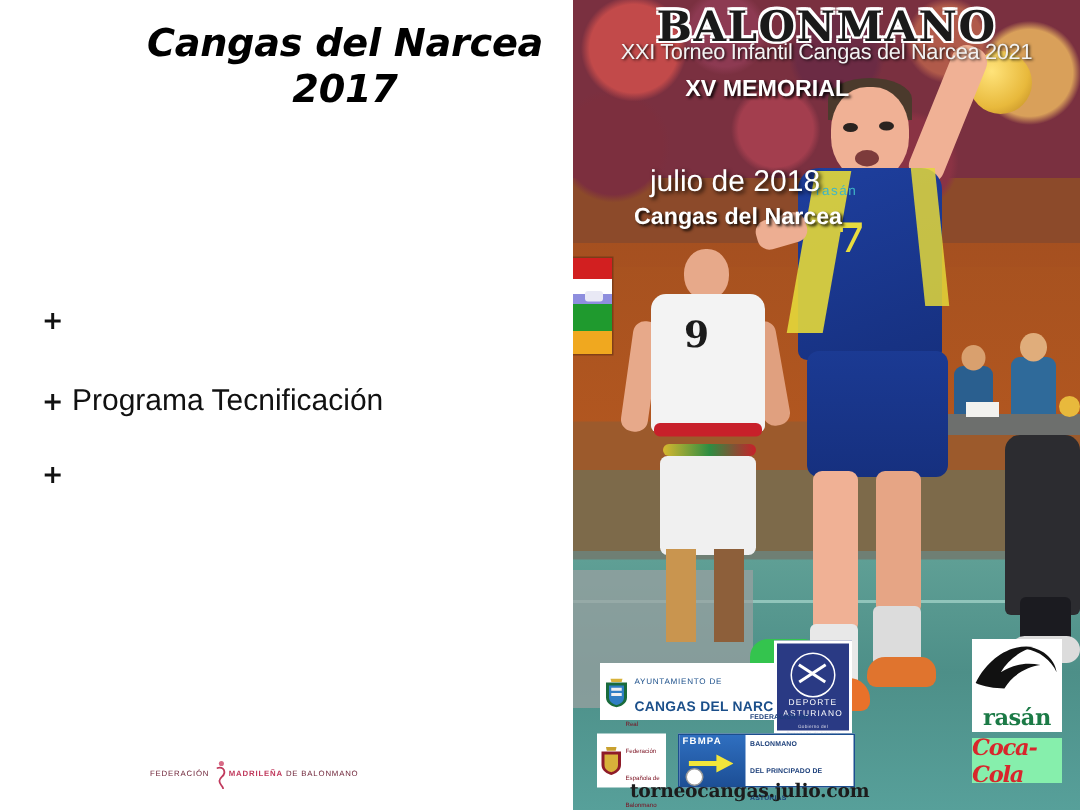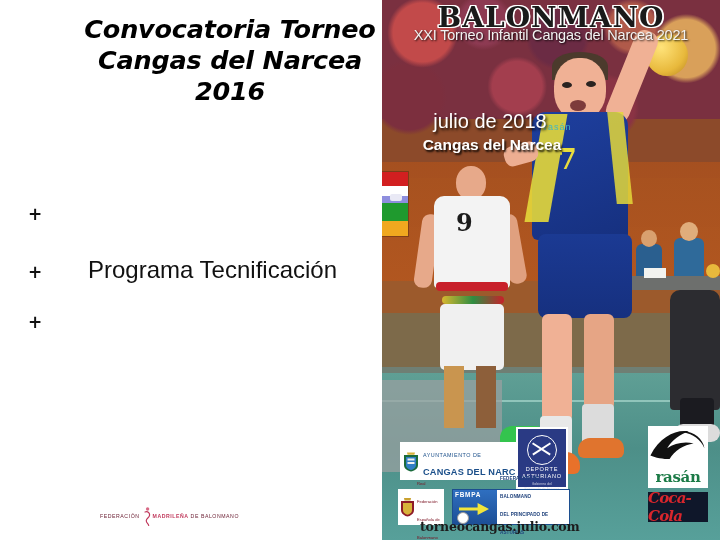"Convocatoria Torneo" div { html: <div>Convocatoria Torneo</div> -> none }
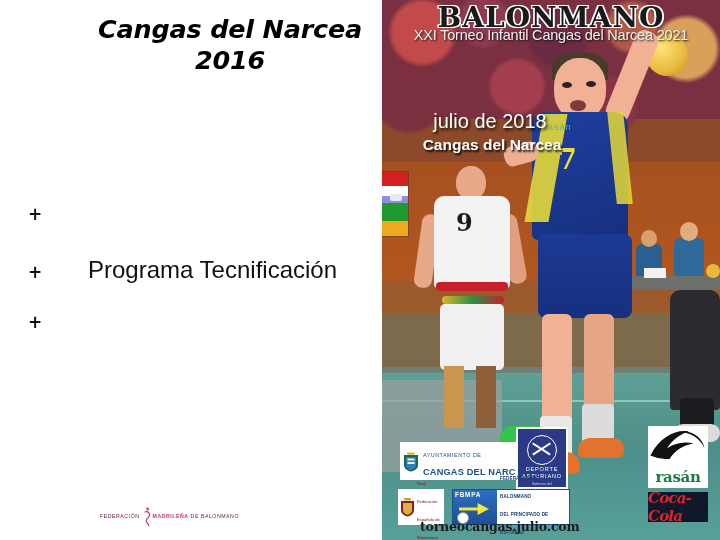"2016" div { text: 2016 -> 2017 }
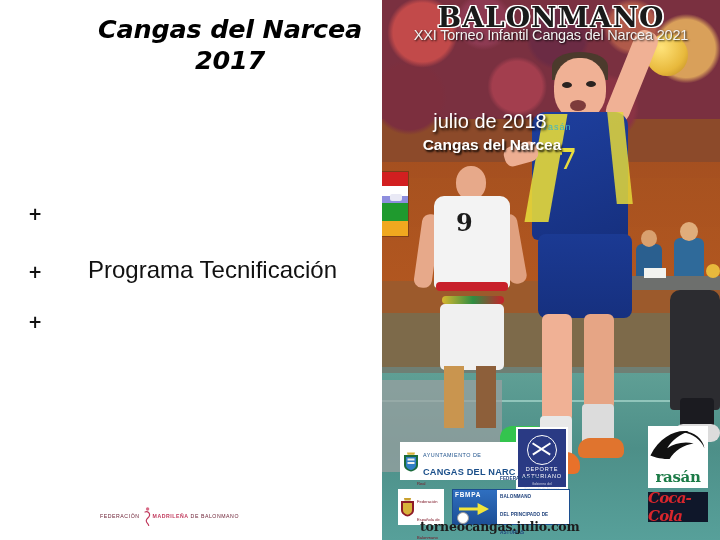"XV MEMORIAL" div.p-mem { html: none -> <div>XV MEMORIAL</div> }
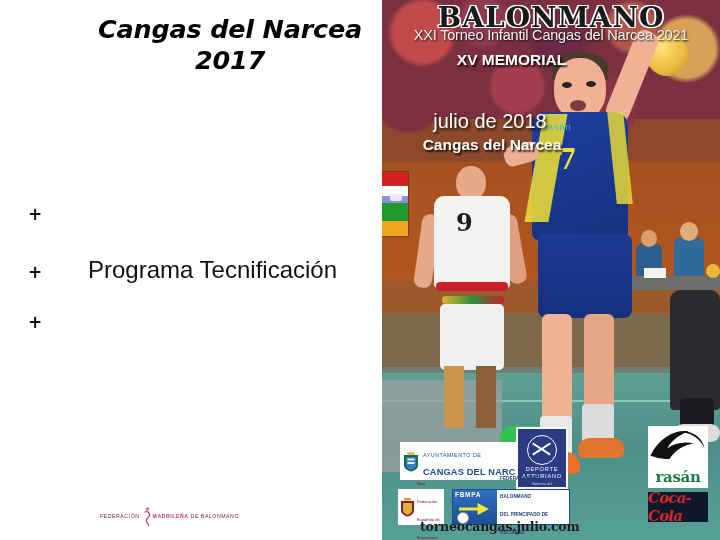"Programa Tecnificación" .b2 .txt { font-size: 24px -> 20px; margin-left: 40px -> none }
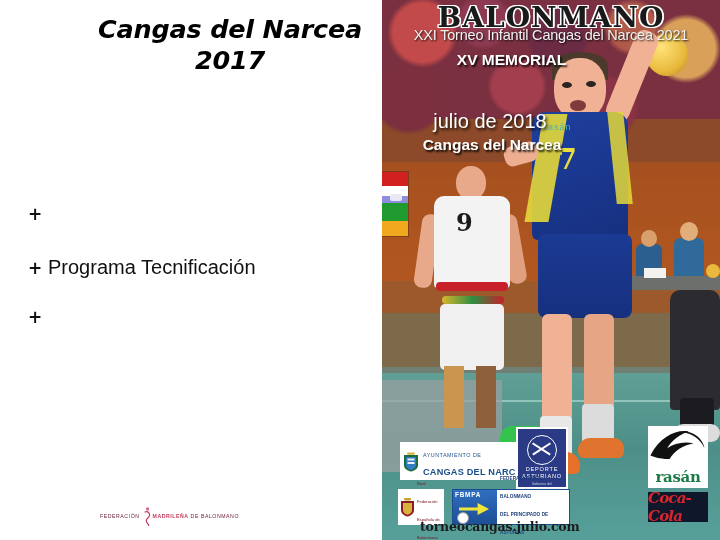"Coca-Cola" .sp-coke { background: #0f172a -> #86efac }
